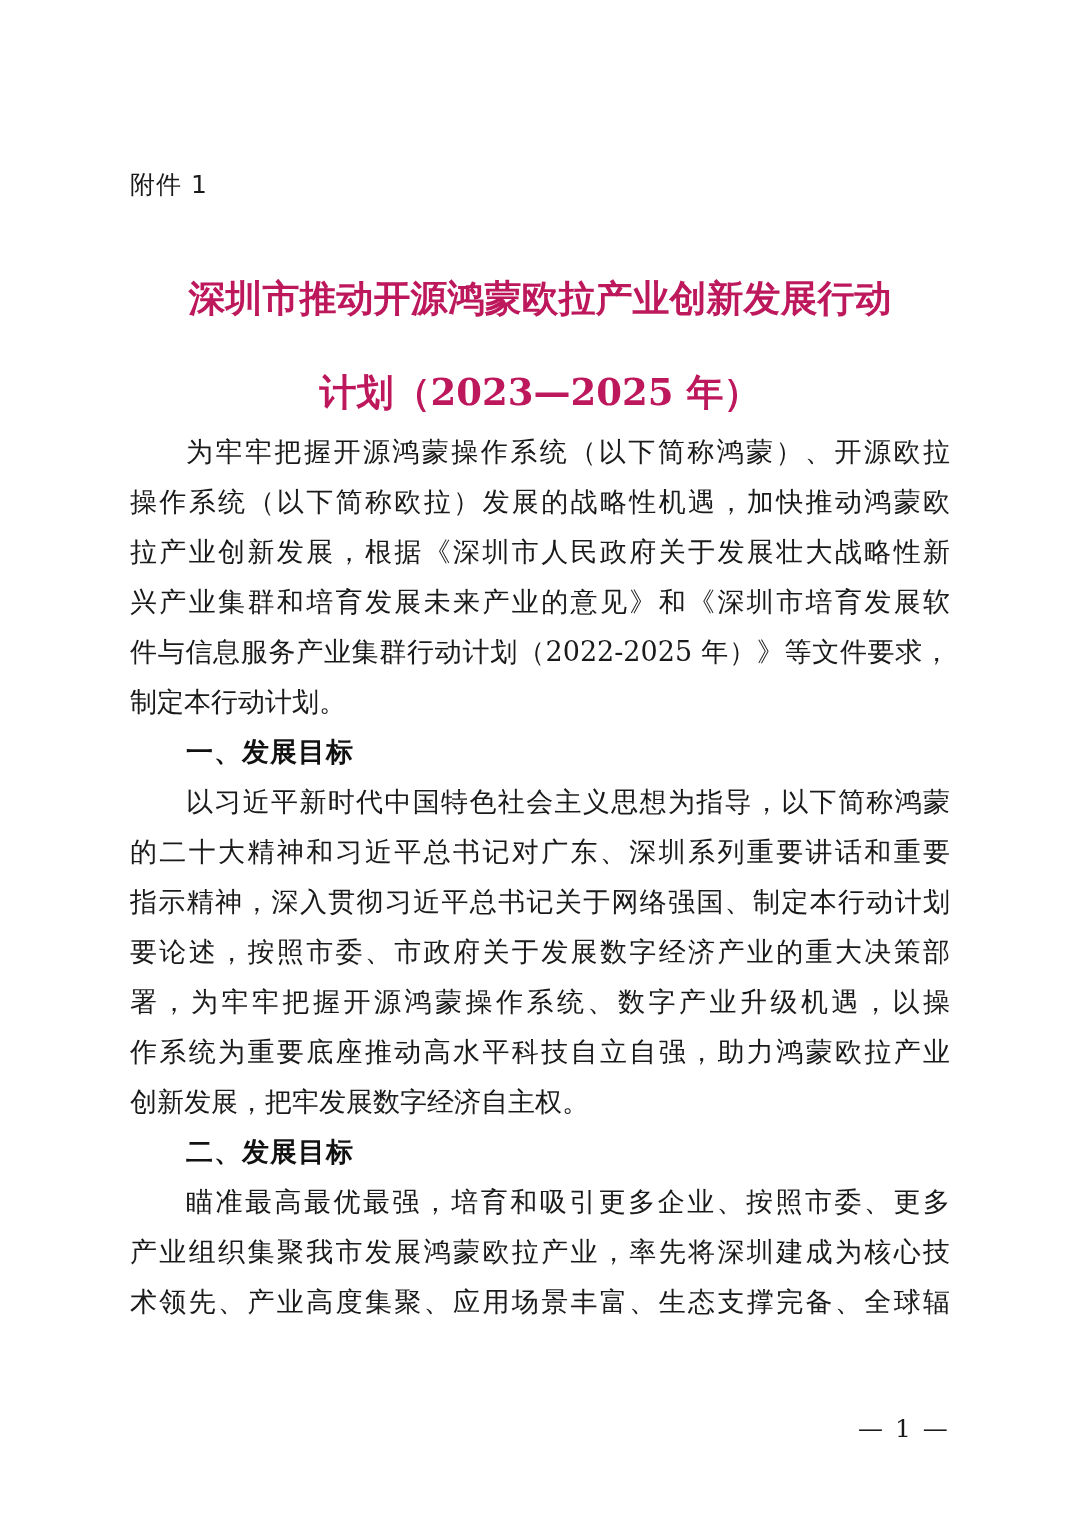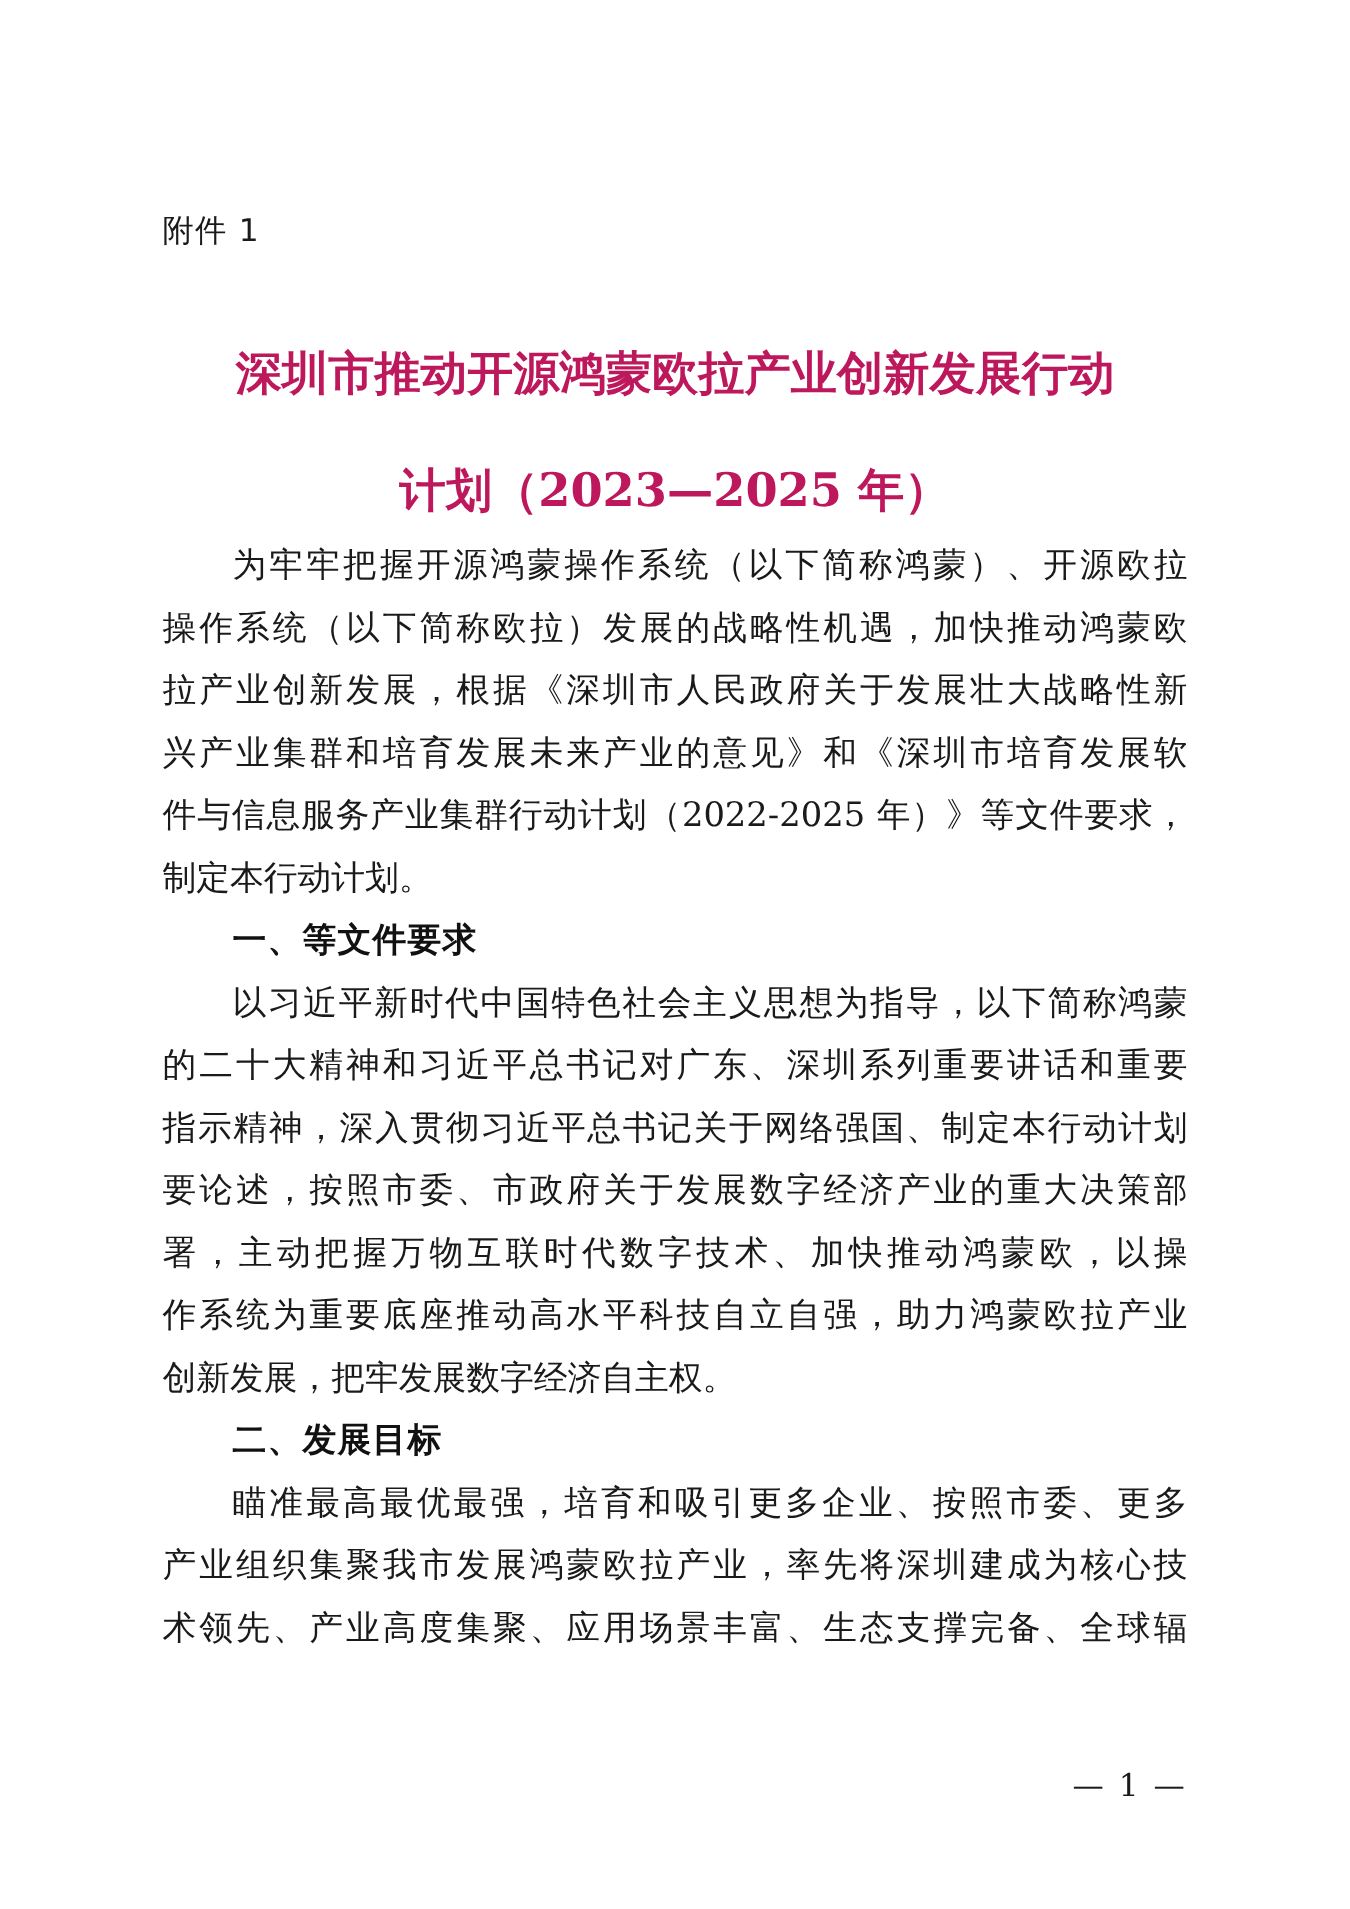"一、等文件要求" div.heading { text: 等文件要求 -> 发展目标 }
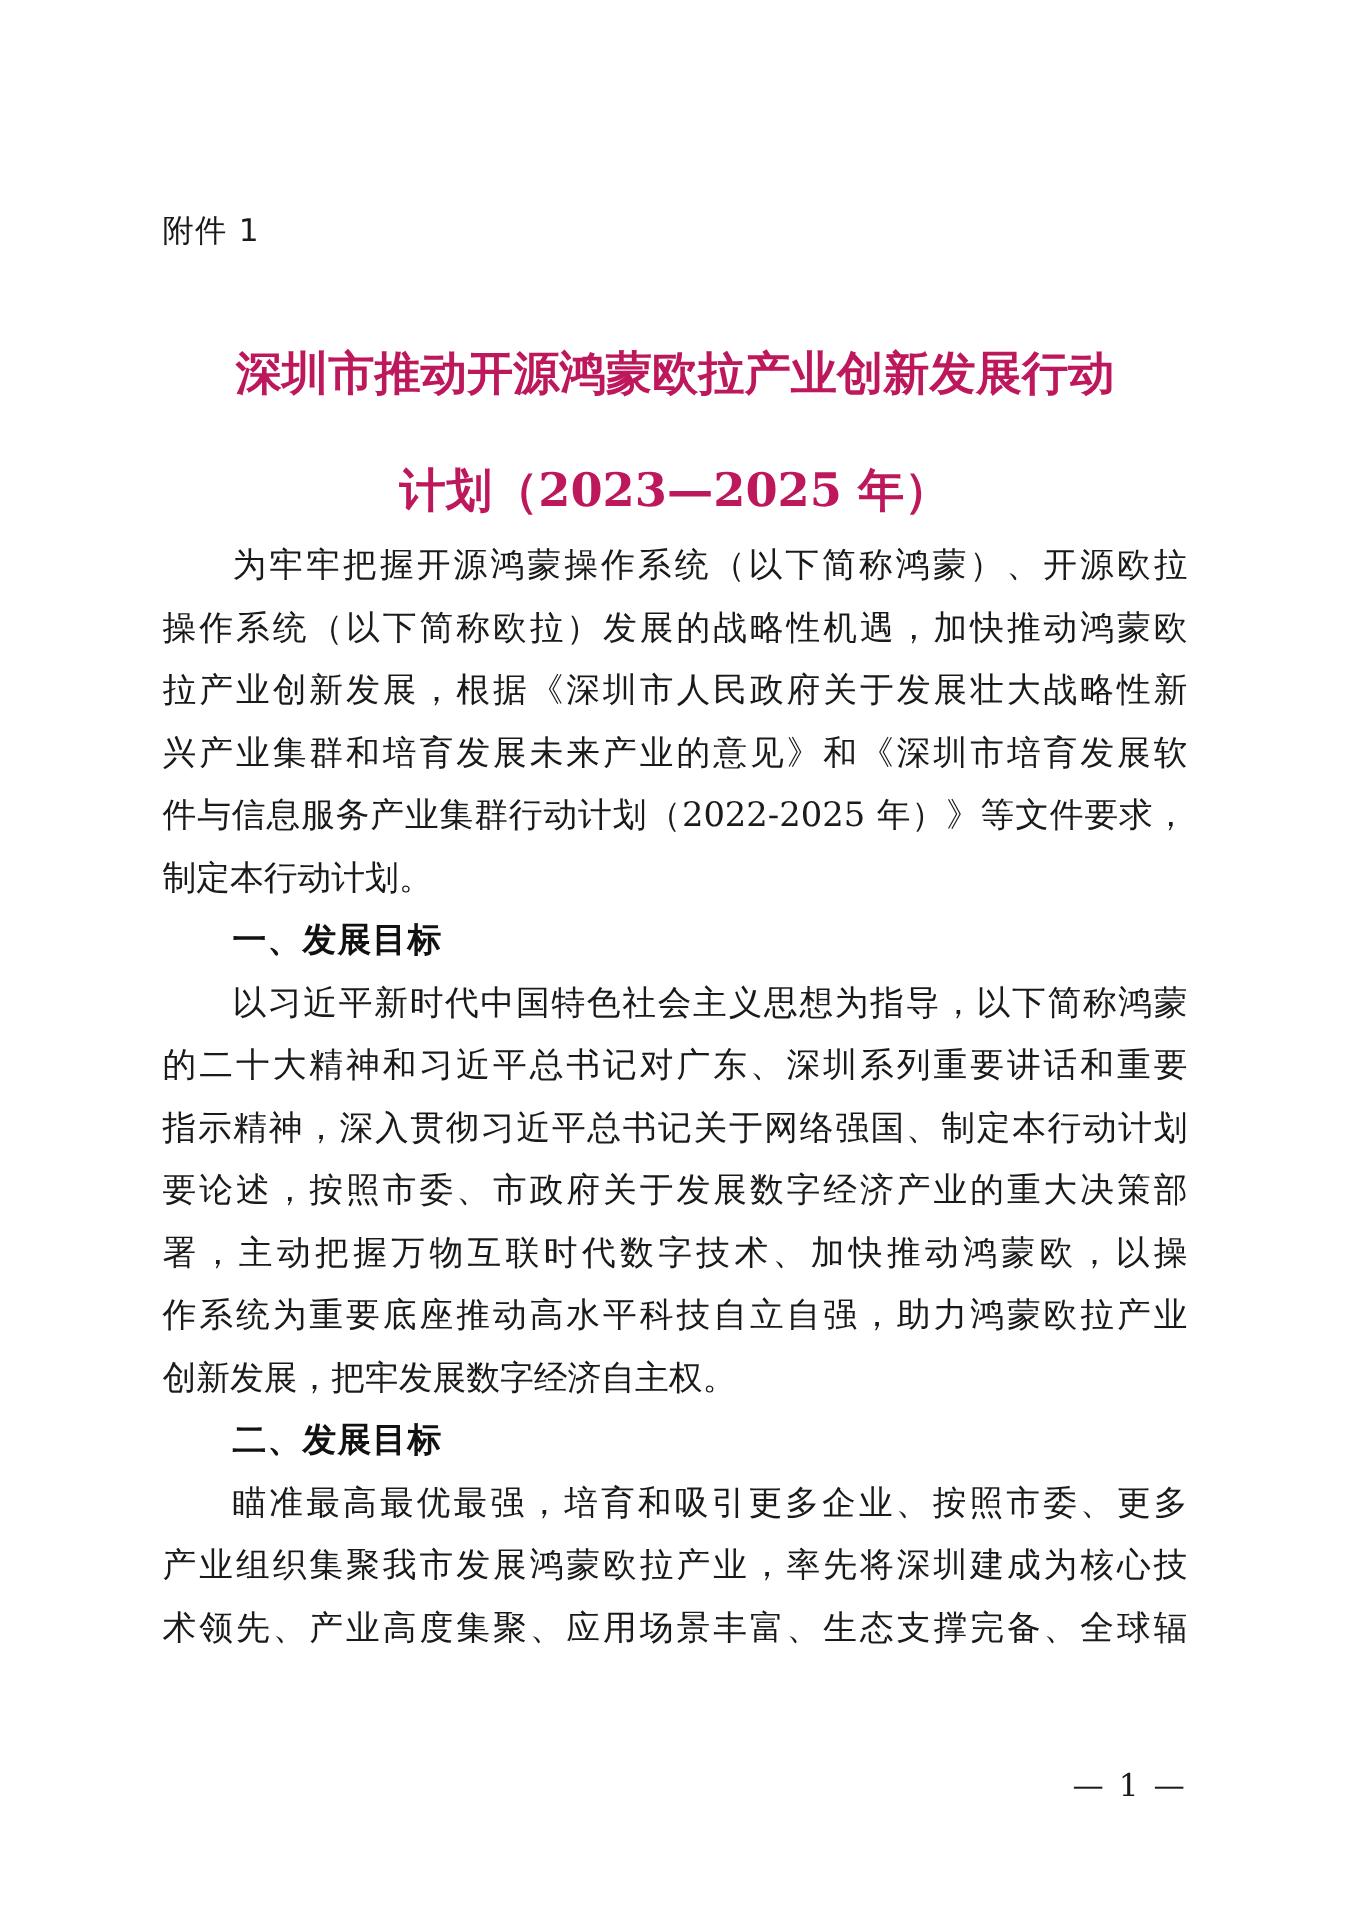"署，主动把握万物互联时代数字技术、加快推动鸿蒙欧，以操" div.body-line { text: 主动把握万物互联时代数字技术、加快推动鸿蒙欧 -> 为牢牢把握开源鸿蒙操作系统、数字产业升级机遇 }
